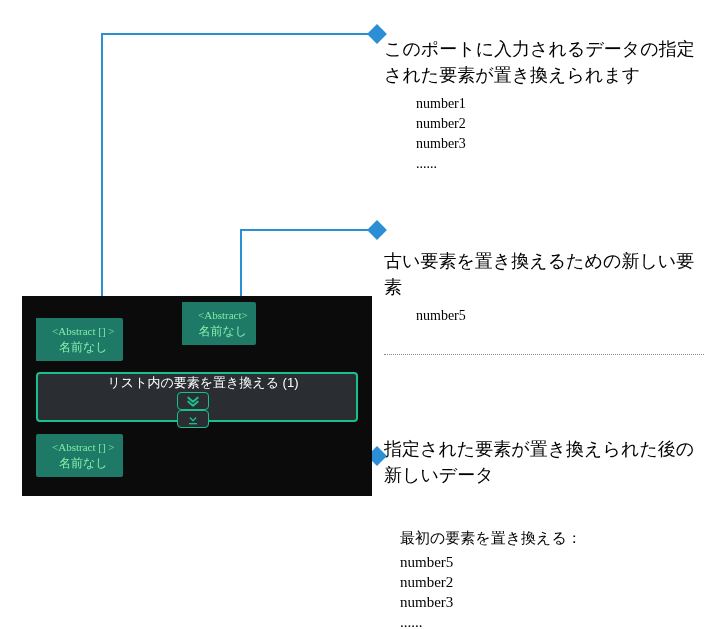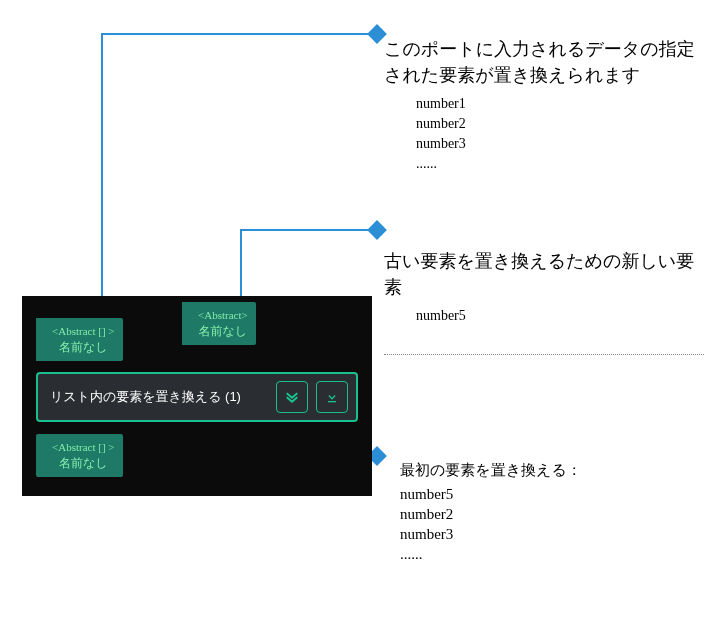"リスト内の要素を置き換える (1)" .bar { flex-direction: none -> column }
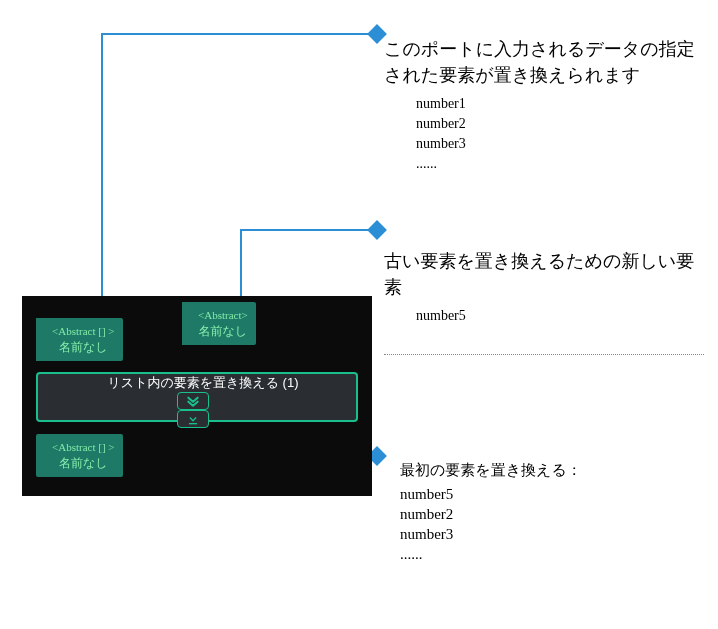"指定された要素が置き換えられた後の新しいデータ" div.txt { html: none -> <div>指定された要素が置き換えられた後の新しいデータ</div> }
